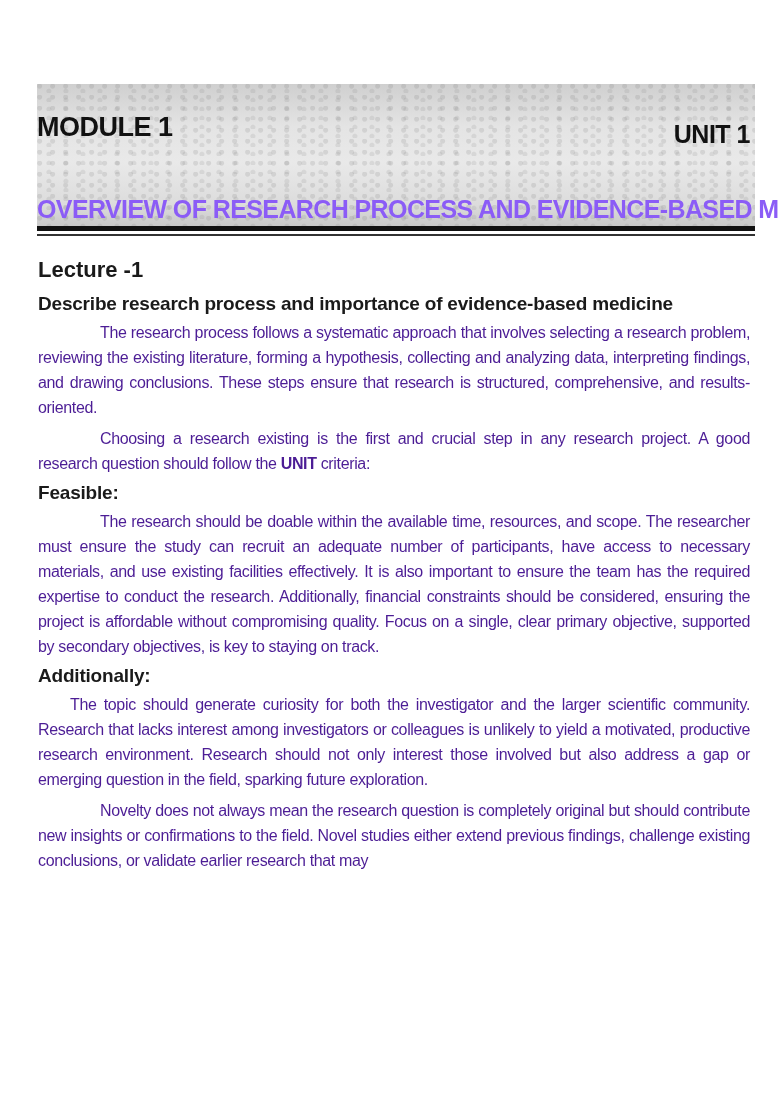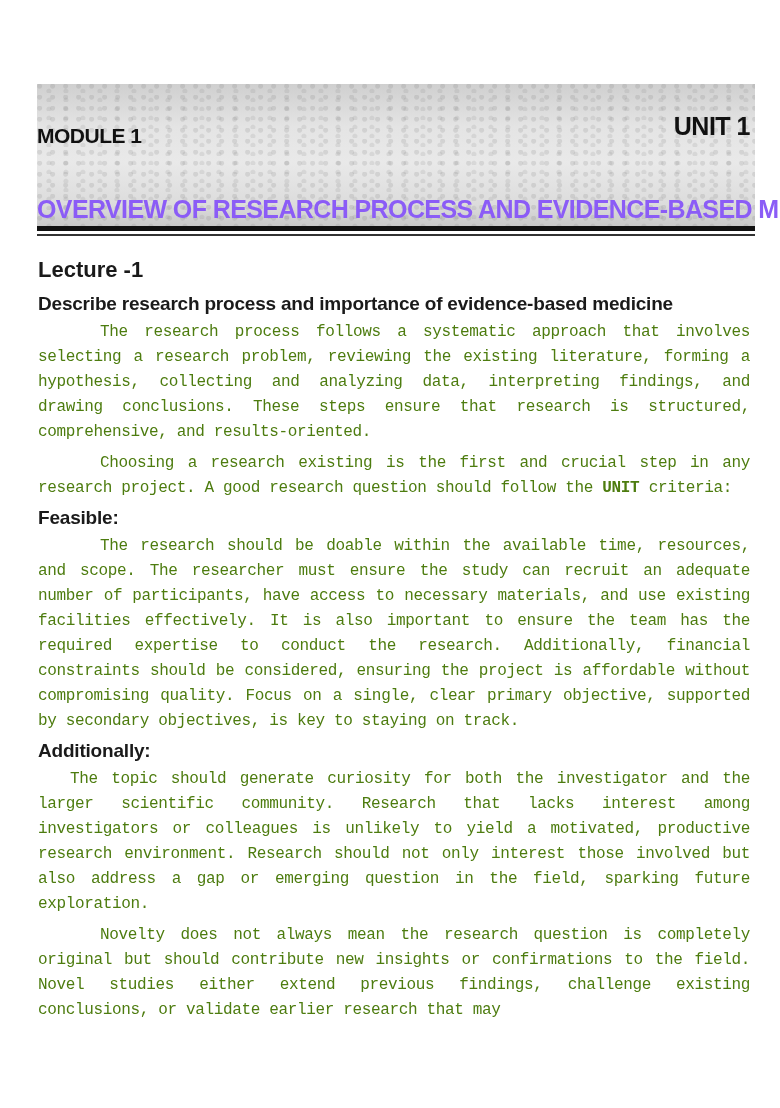"MODULE 1" .module { font-size: 21px -> 27px; top: 124px -> 112px }
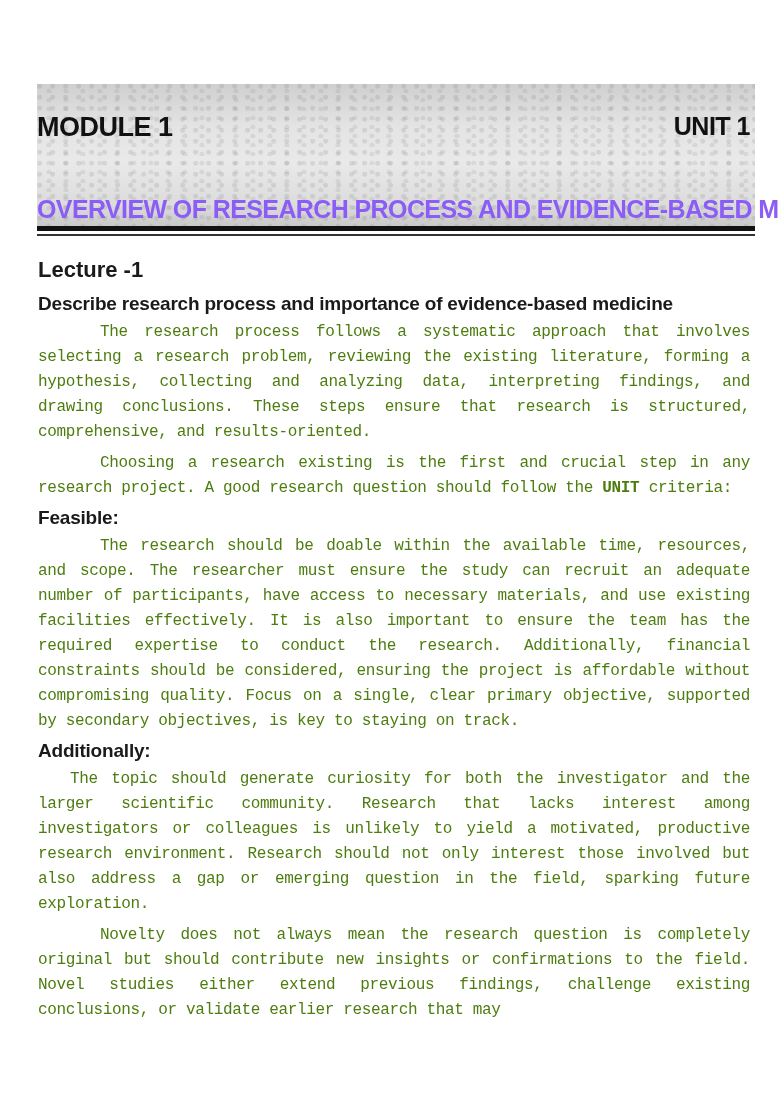"UNIT 1" .unit { top: 112px -> 120px }
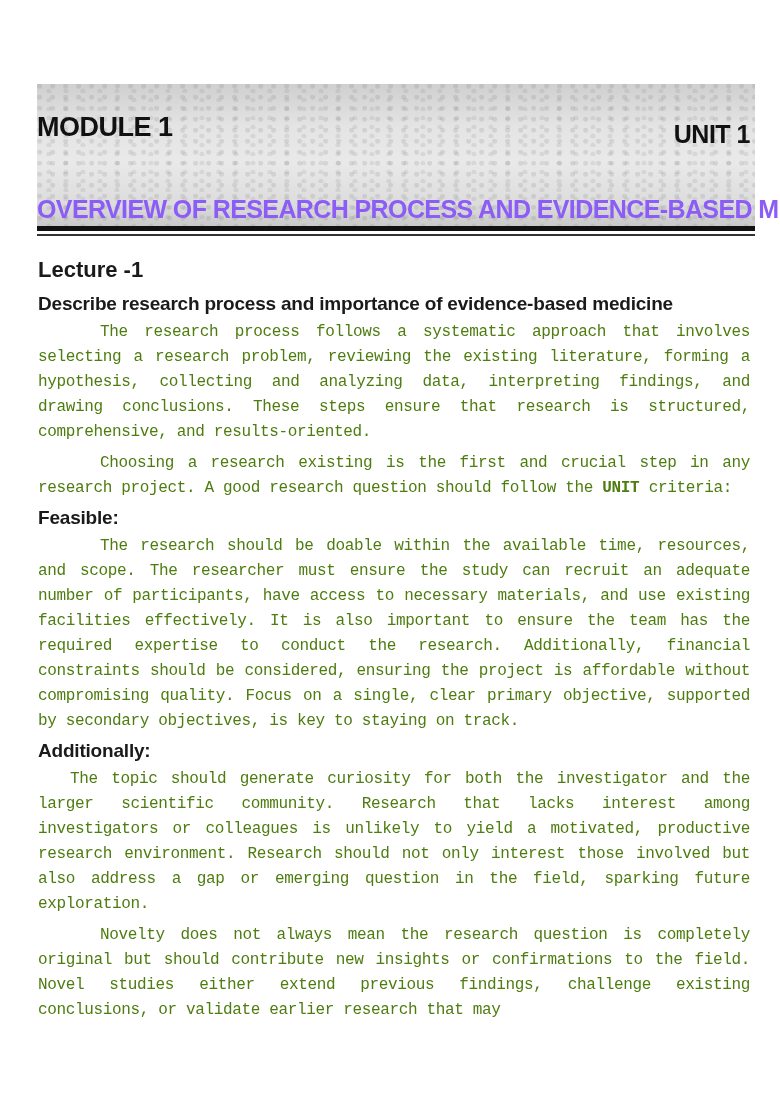"The research process follows a" .p { color: #4d7c0f -> #4c1d95; font-family: Liberation Mono, monospace -> none }
